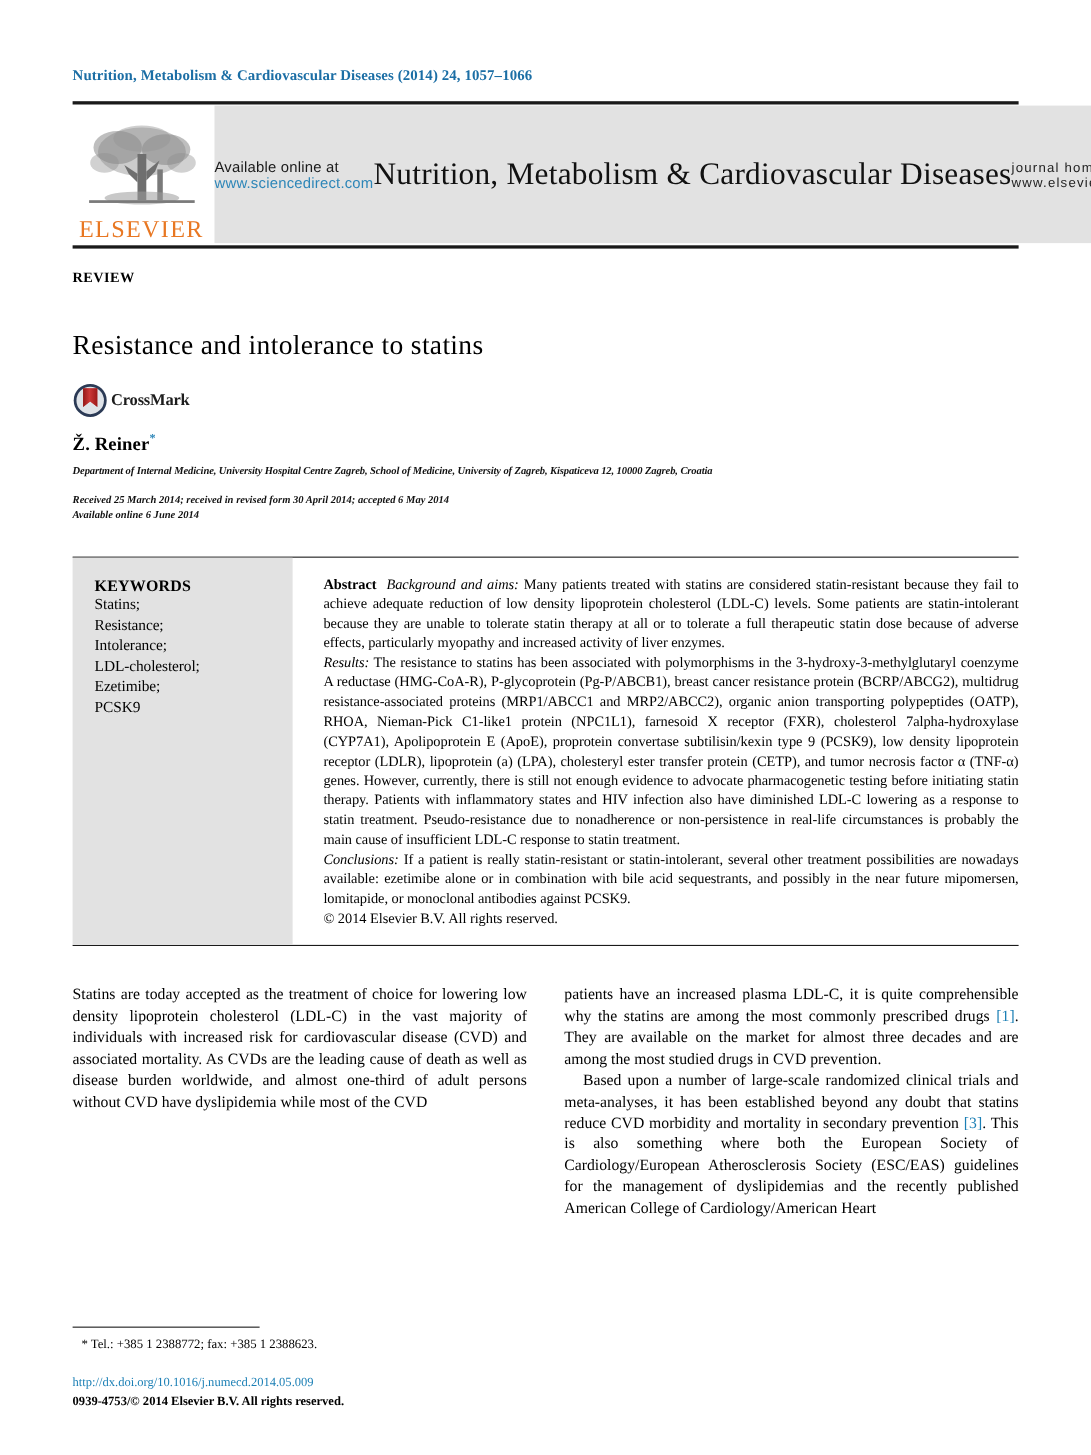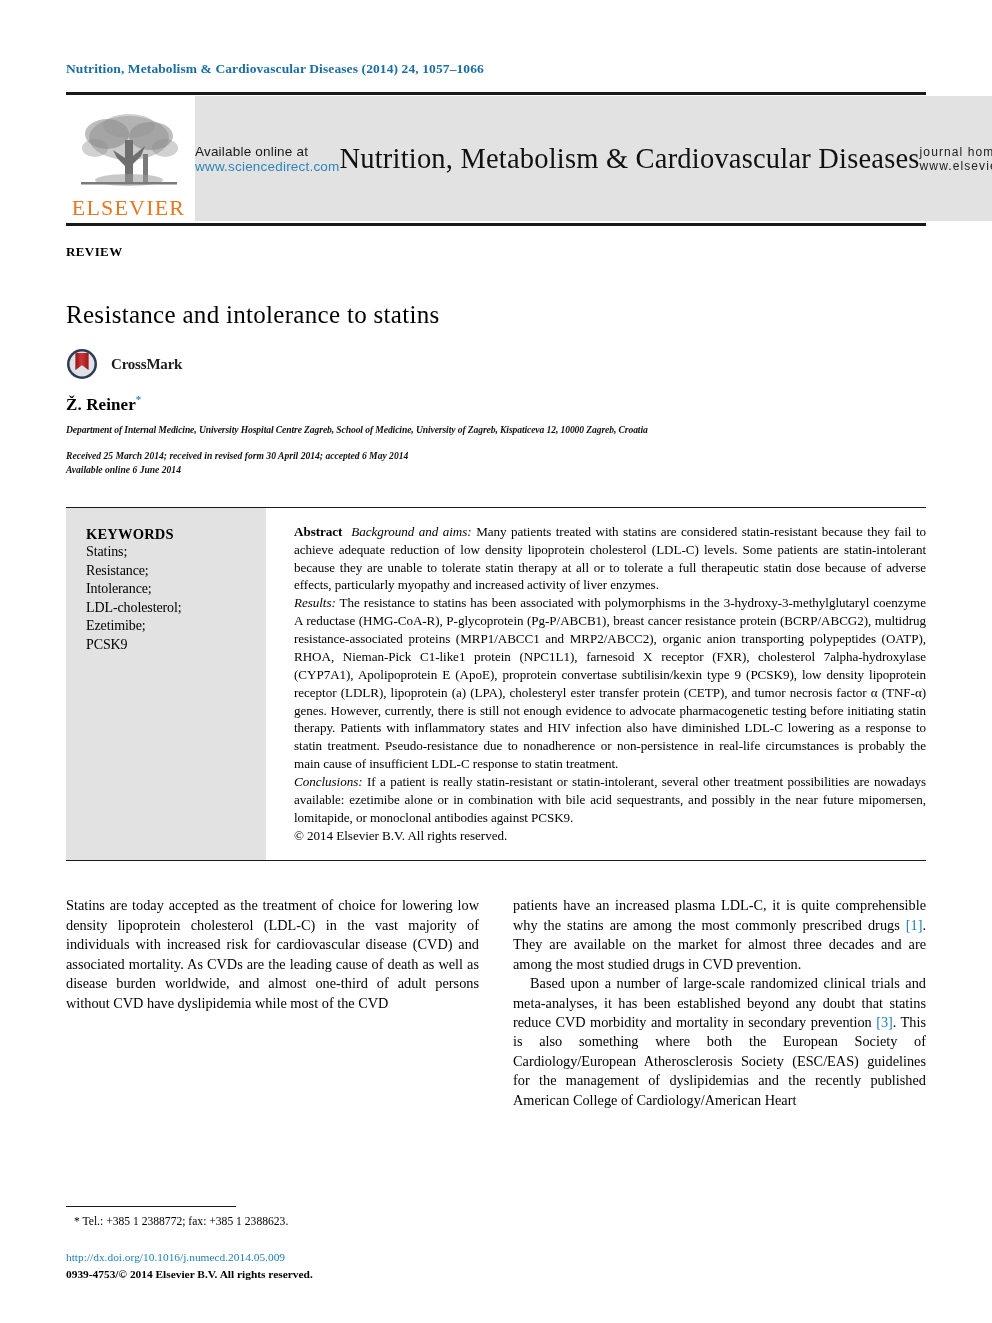"CrossMark" .crossmark { gap: 13px -> 3px }
